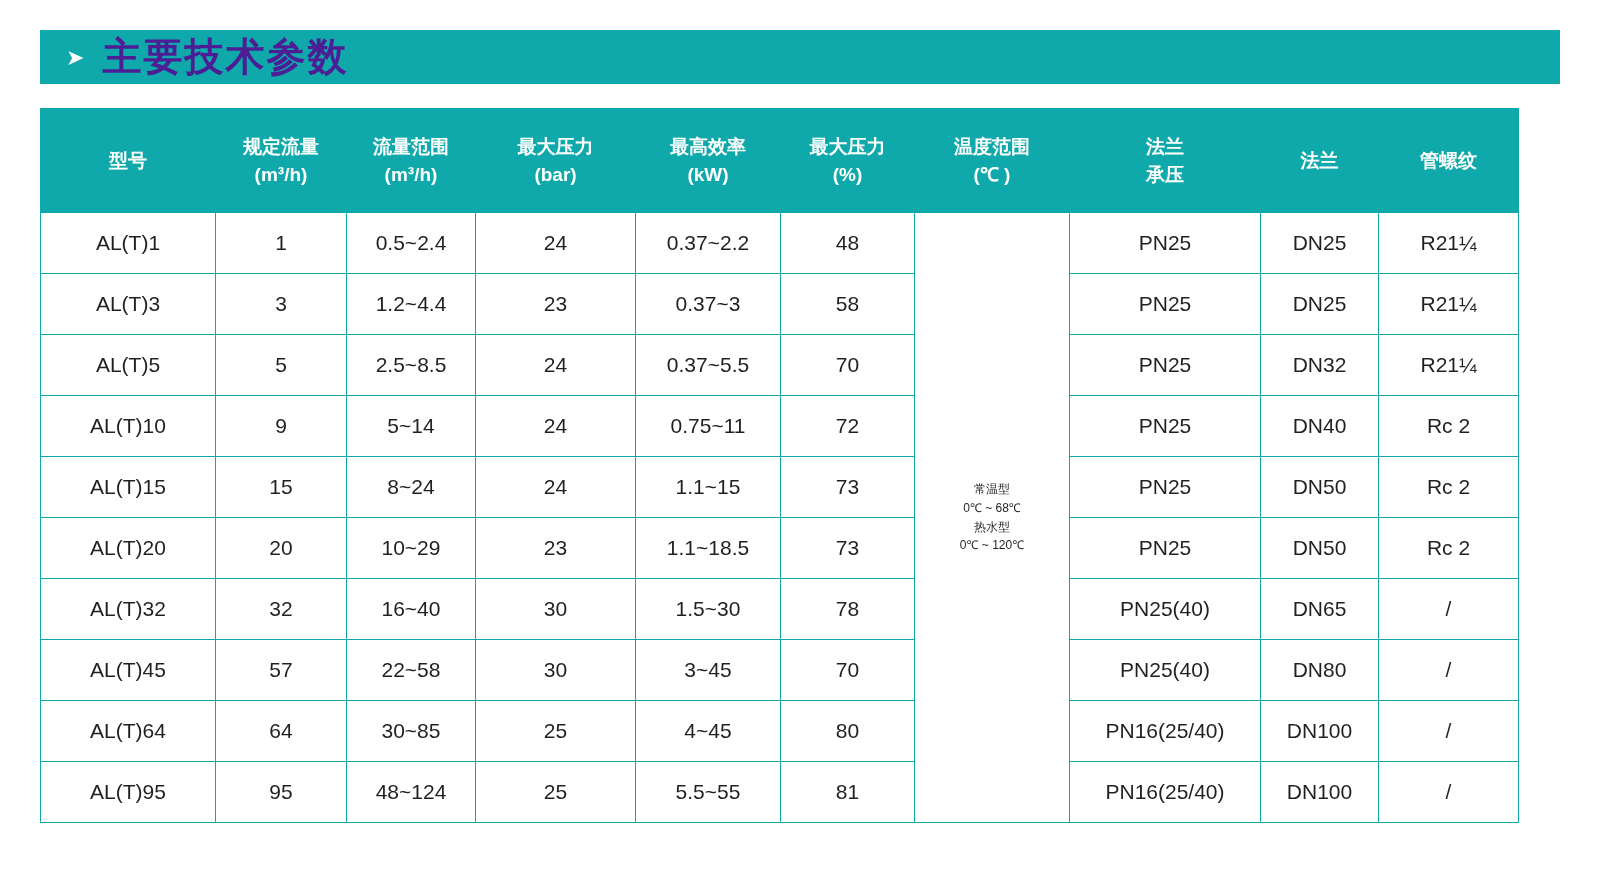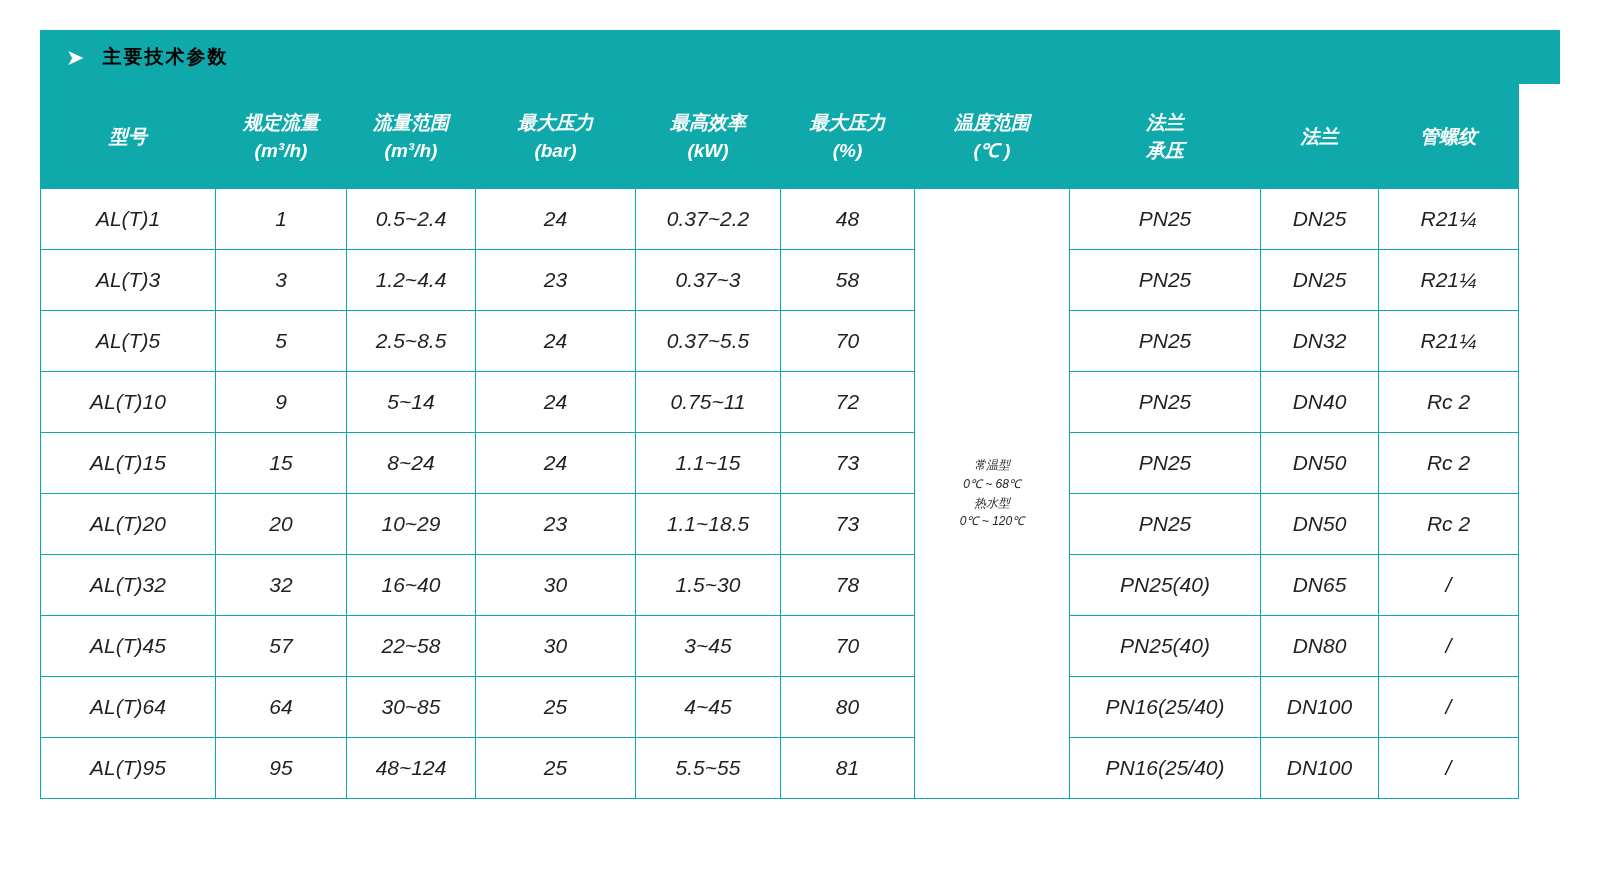"主要技术参数" .section-header .section-title { color: #000000 -> #4c1d95; font-size: 19px -> 39px }
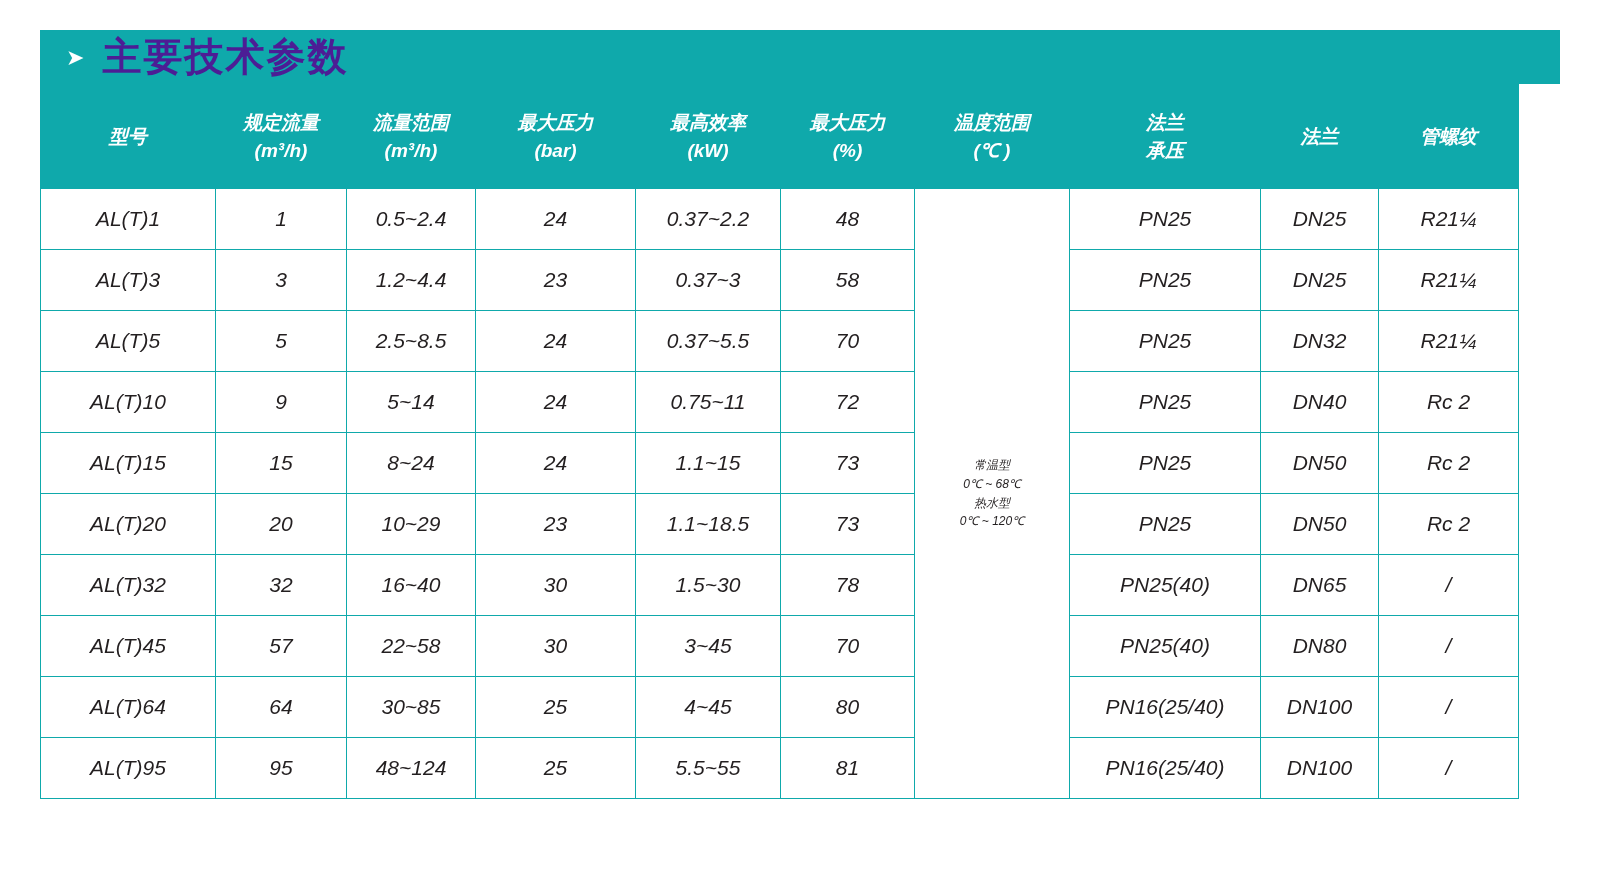"型号" .spec-table { font-style: italic -> none; margin-top: none -> 24px }
